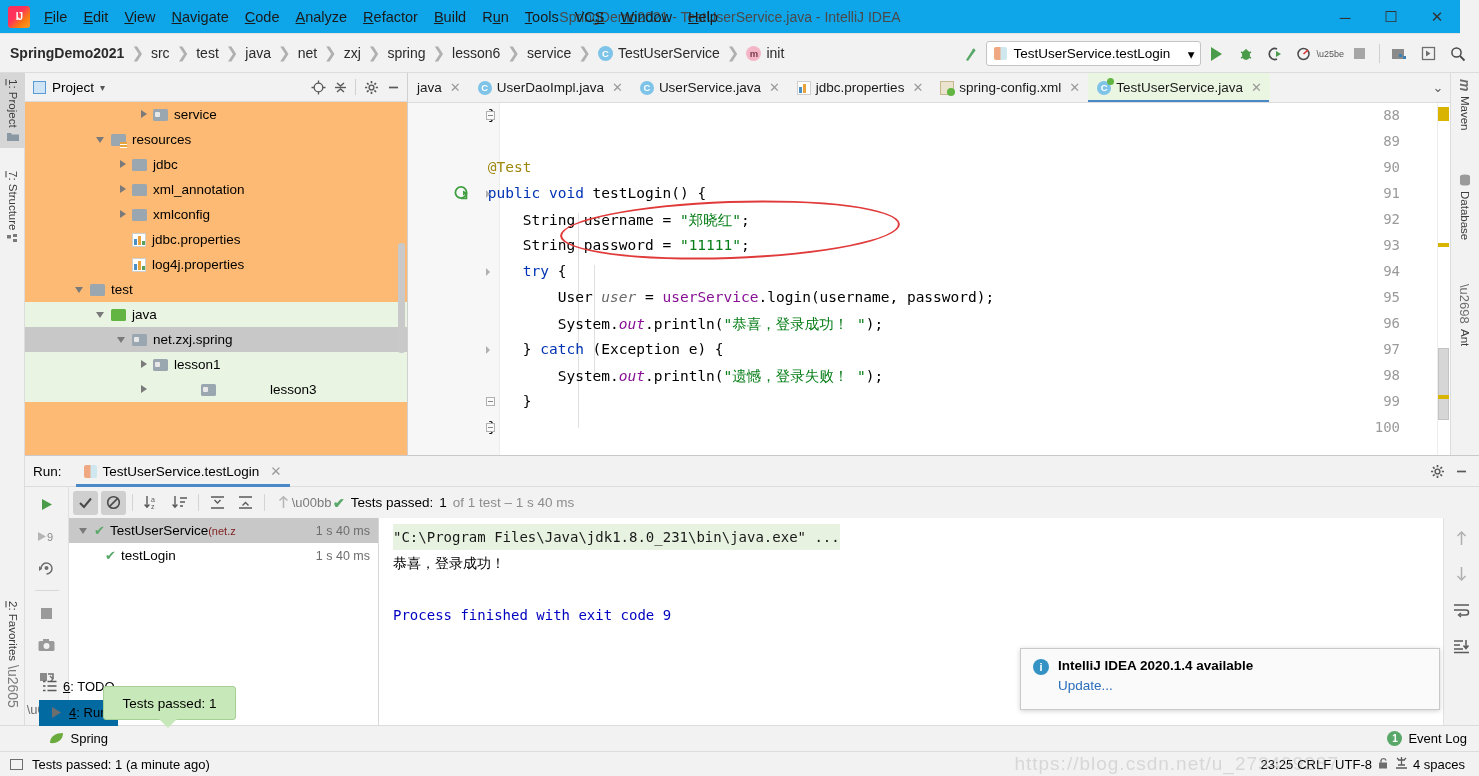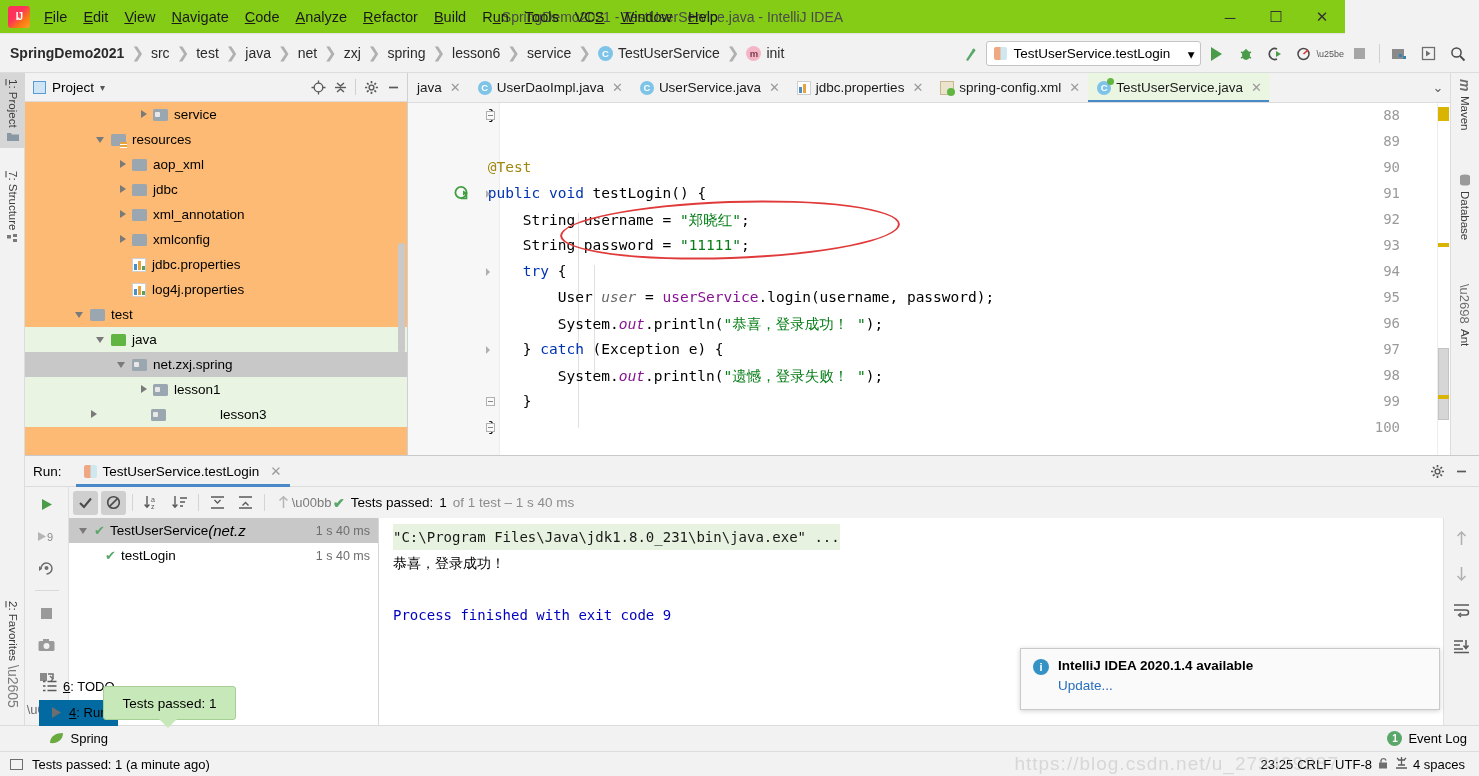"File" .titlebar { background: #84cc16 -> #0ea5e9; width: 1345px -> 1460px }
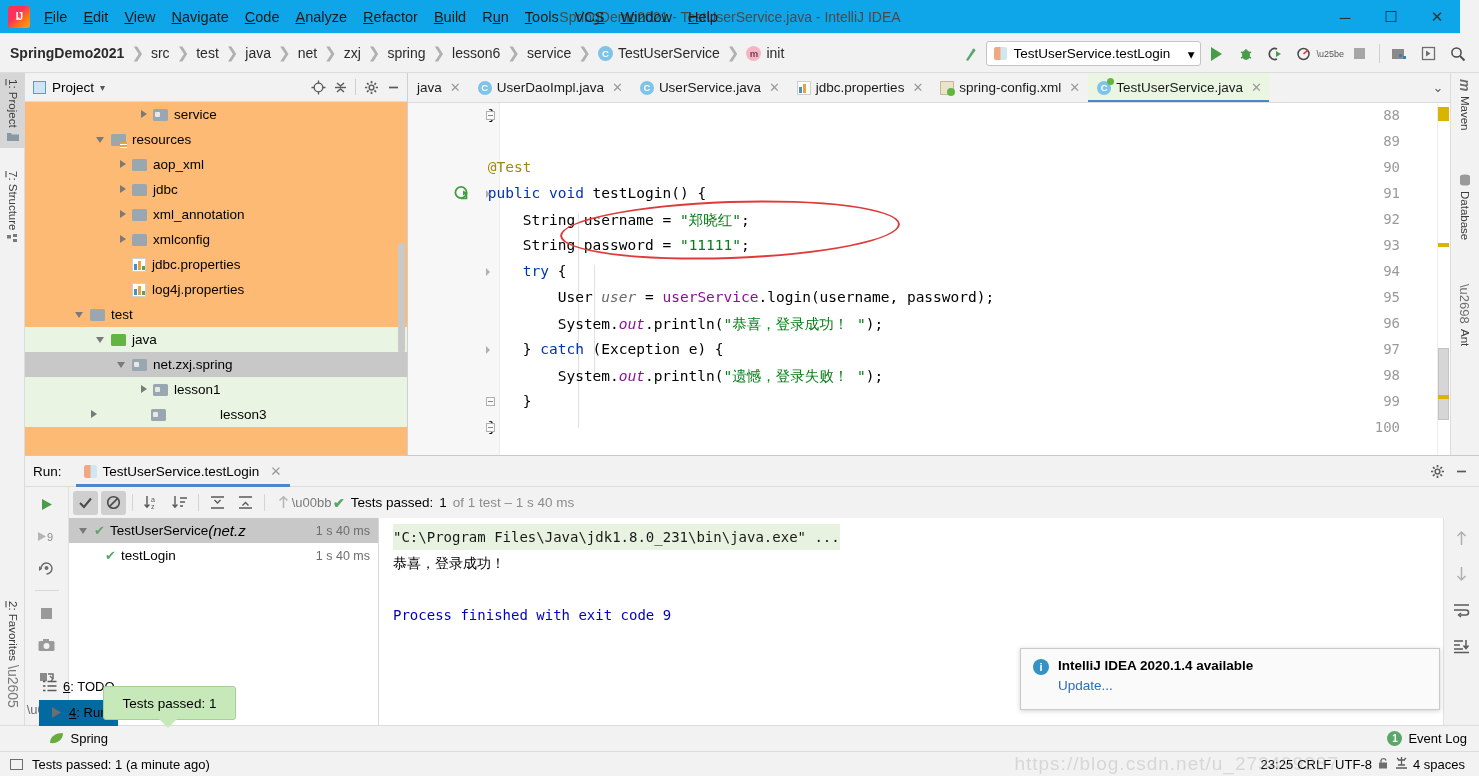"aop_xml" div.trow { html: <div> <span></span> <span></span> <span>aop_xml</span> </div> -> none }
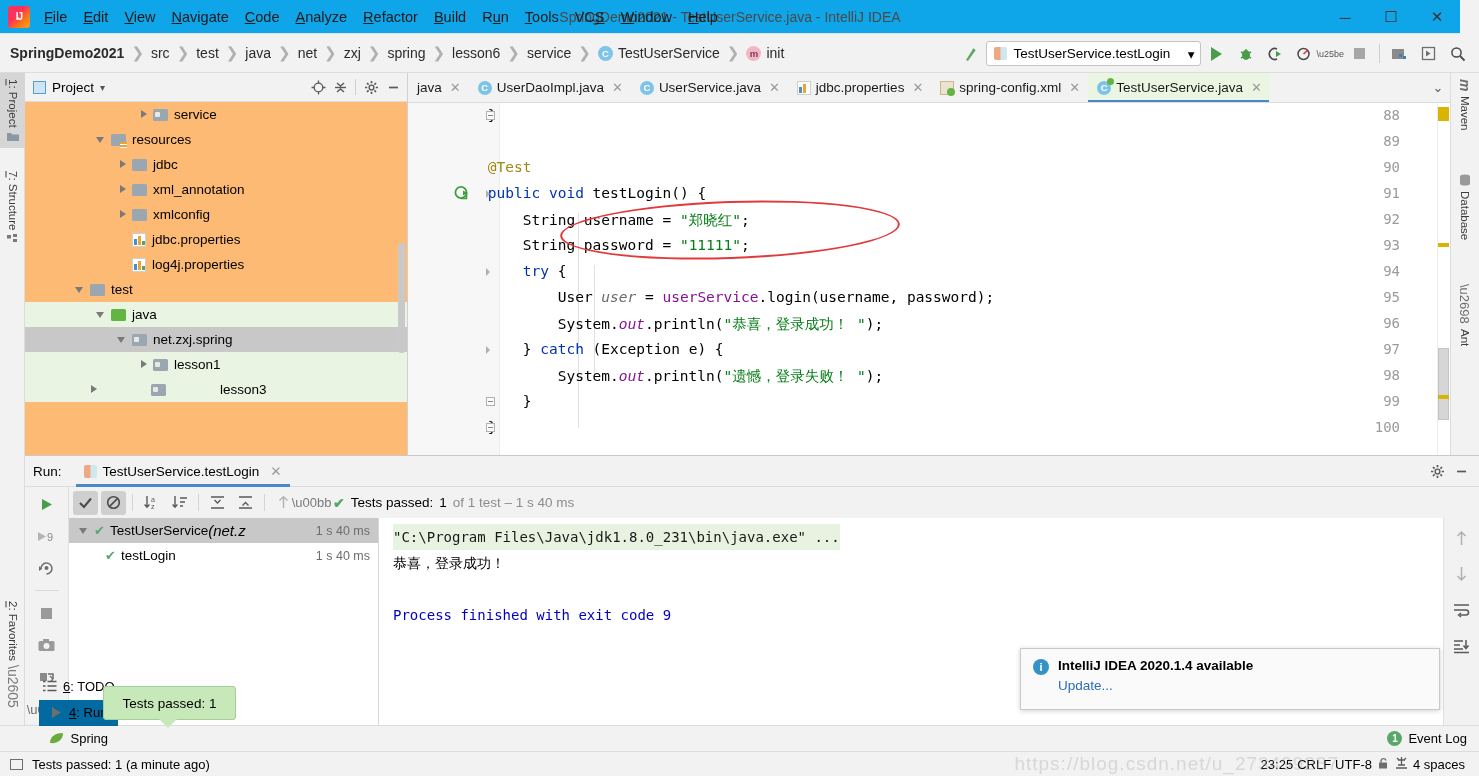"out" .fld { font-family: Liberation Mono, monospace -> none }
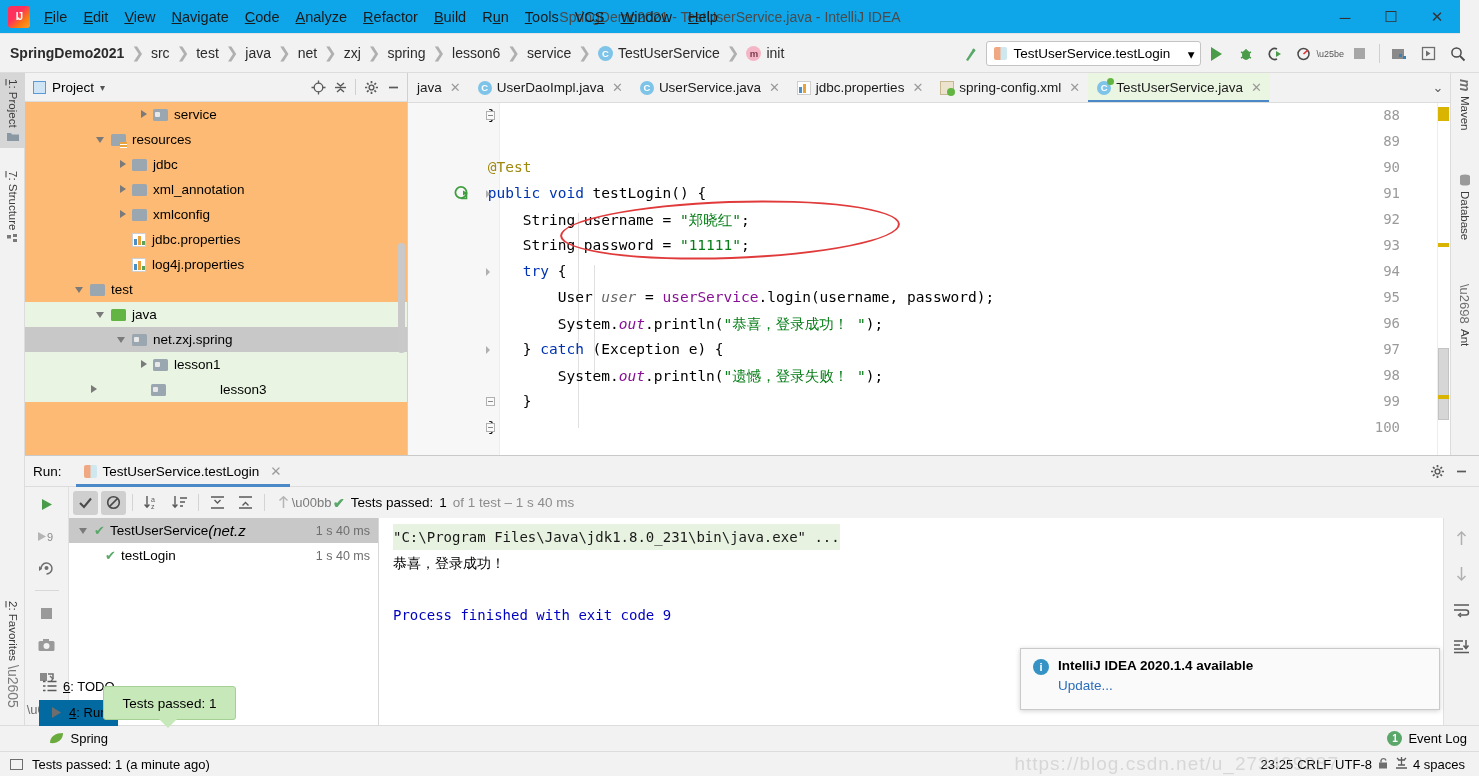"lesson3" div.trow { padding-left: 63px -> 113px }
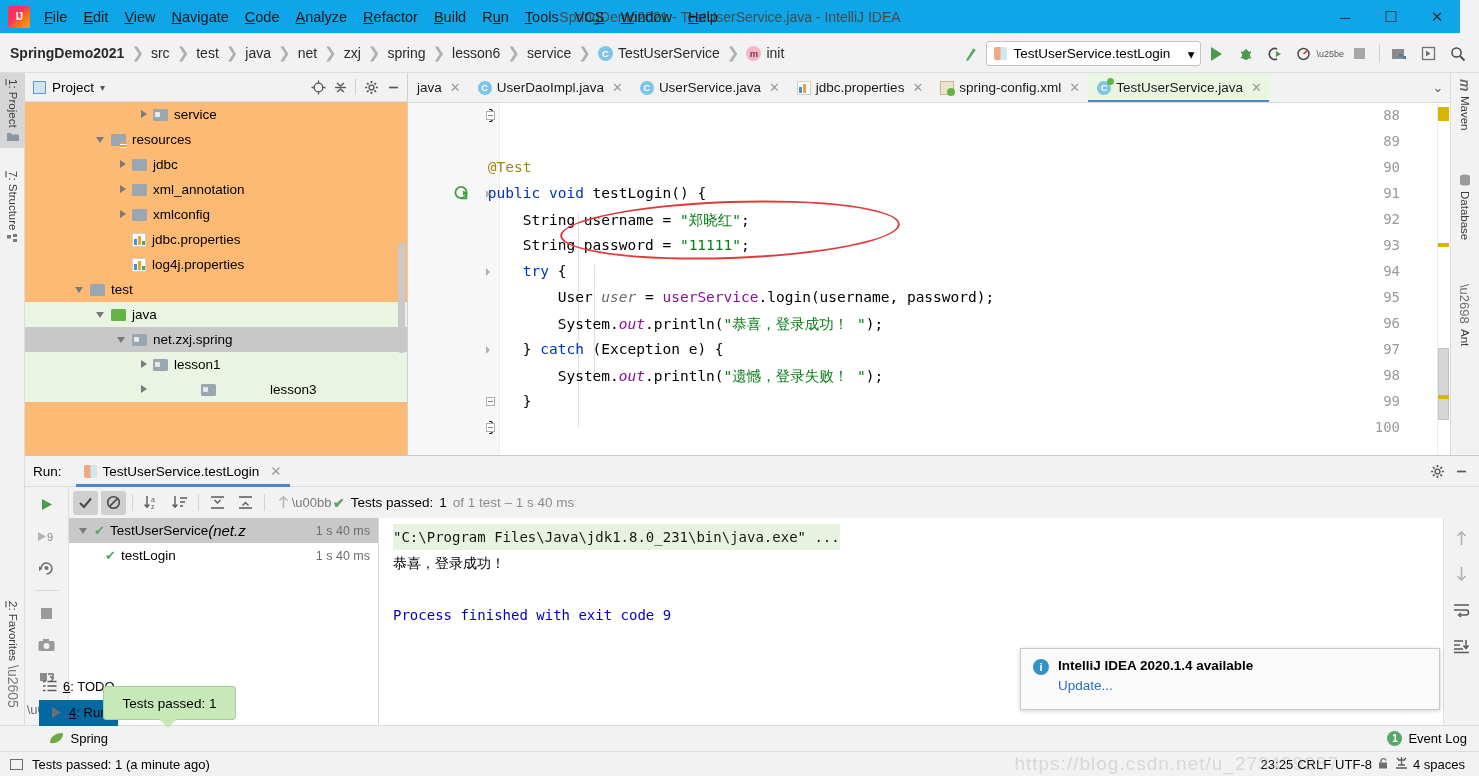"(net.z" span { color: #000000 -> #7f1d1d; font-size: 15px -> 11px; font-style: italic -> none }
